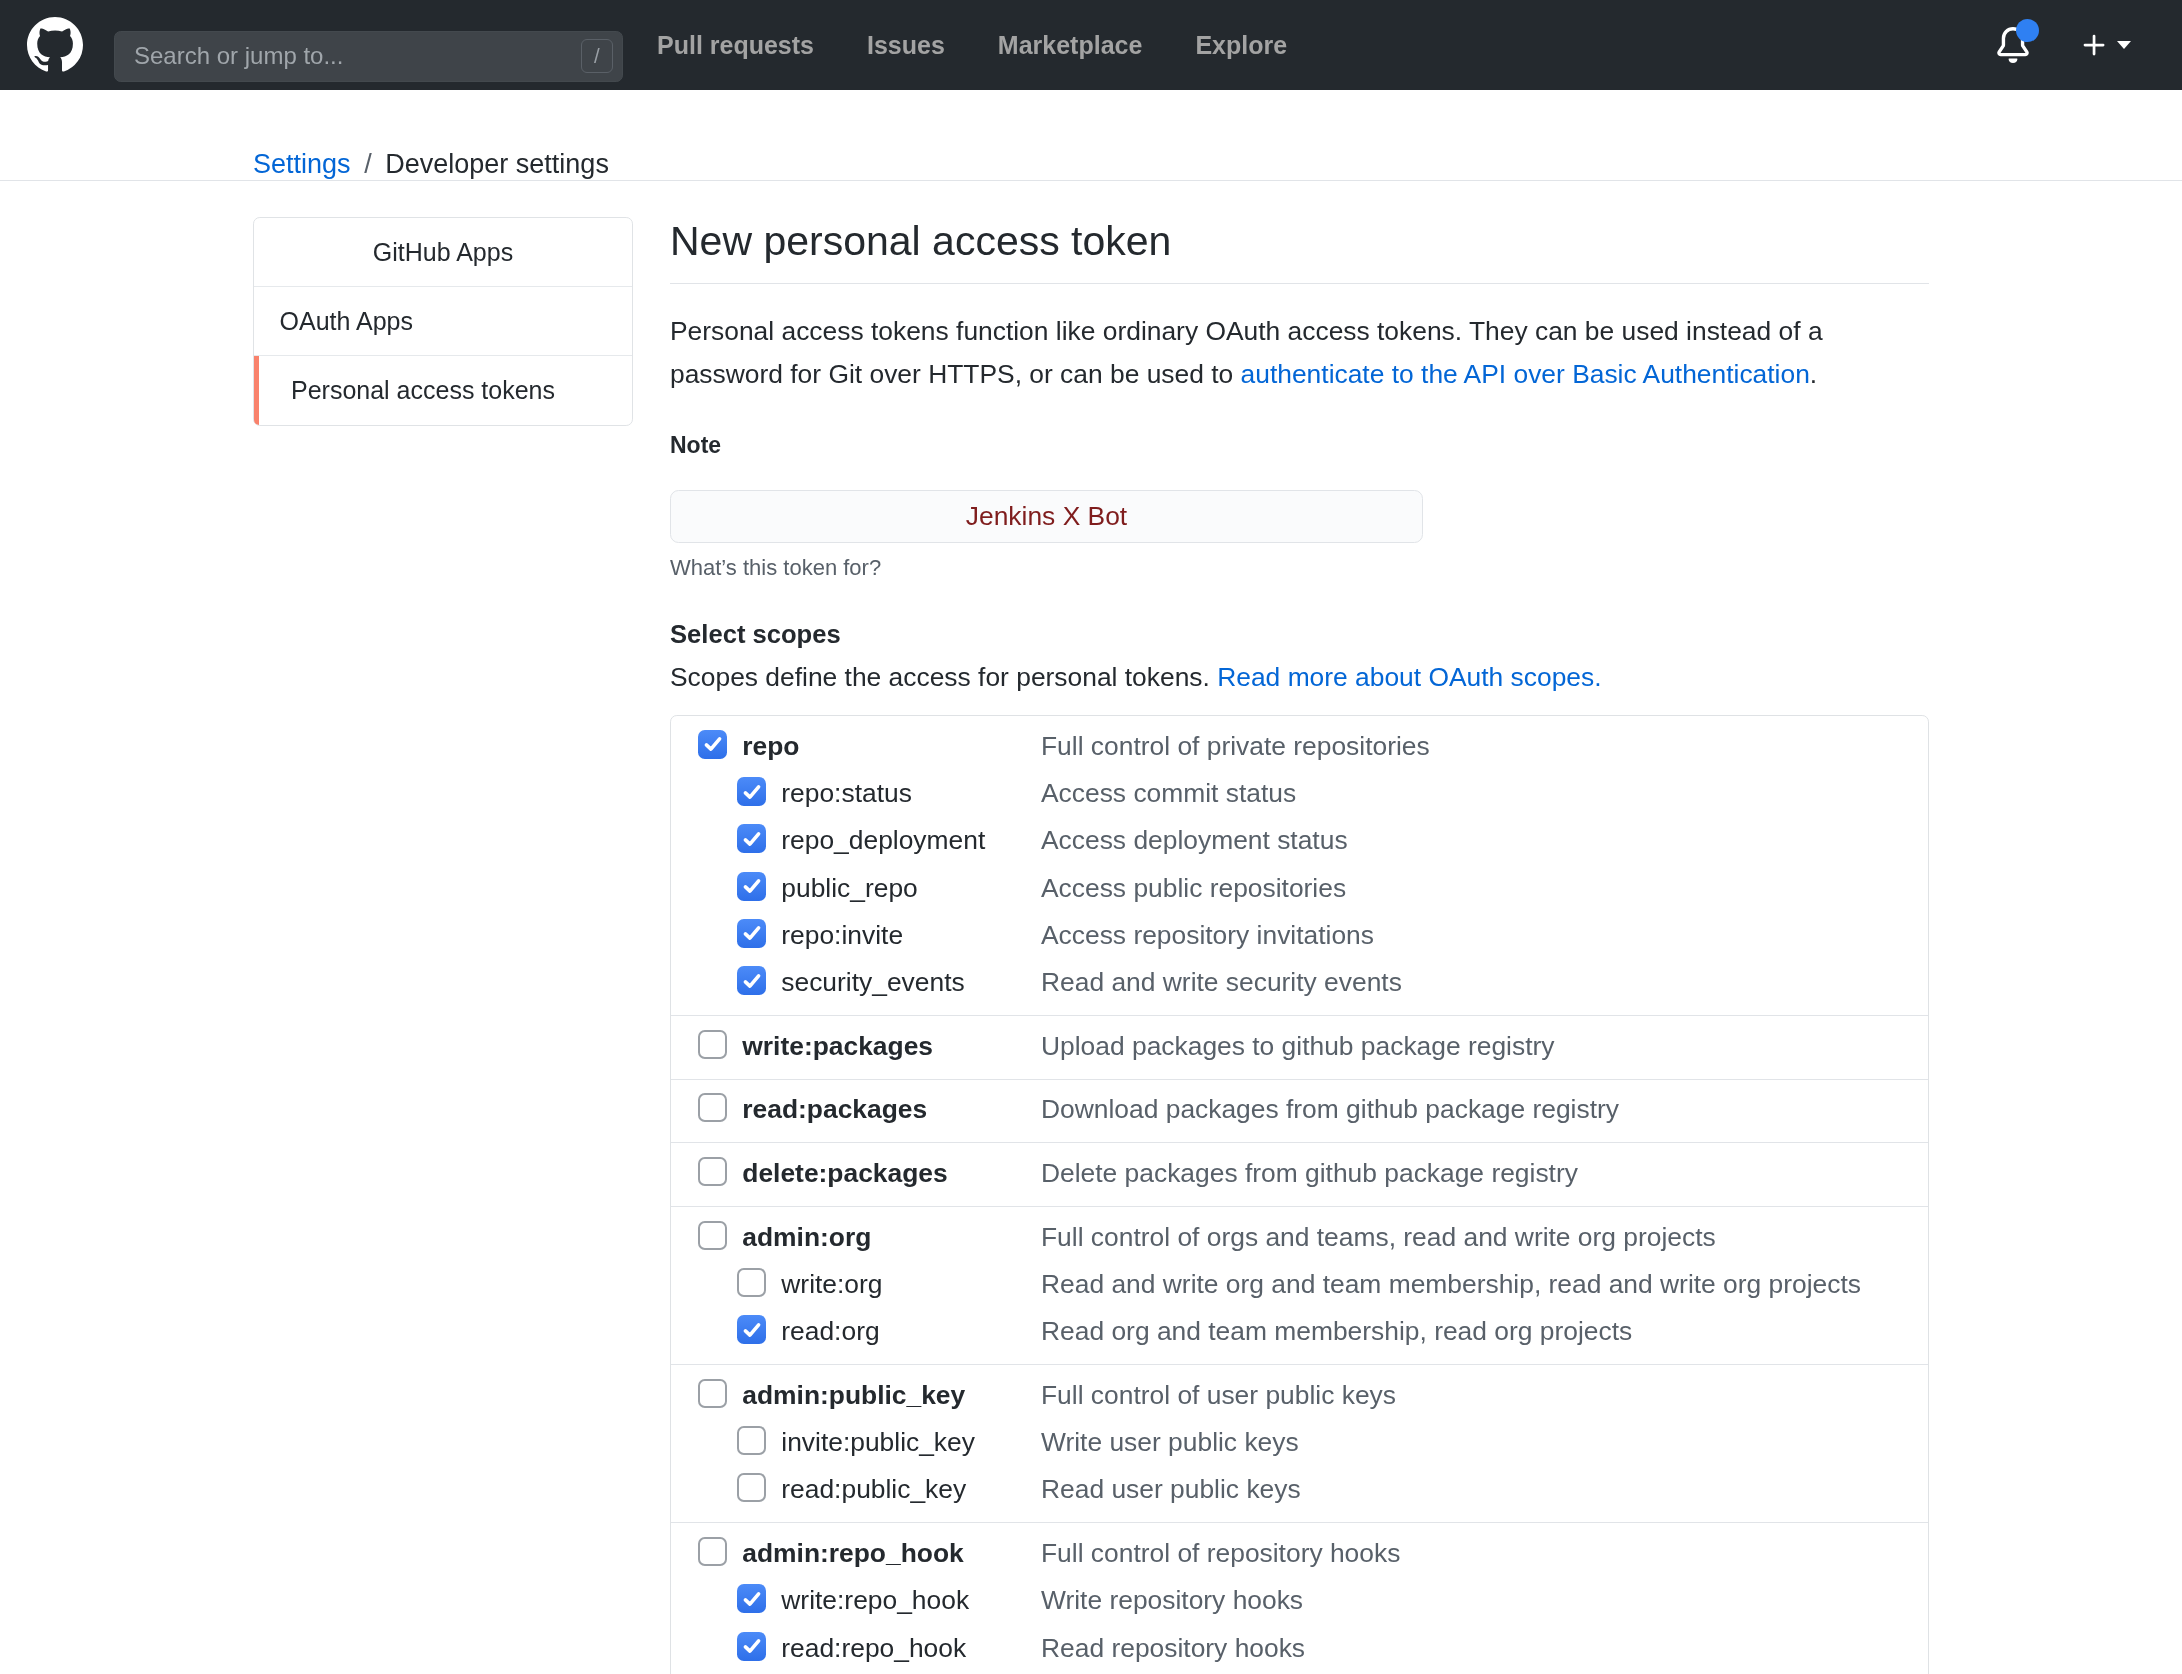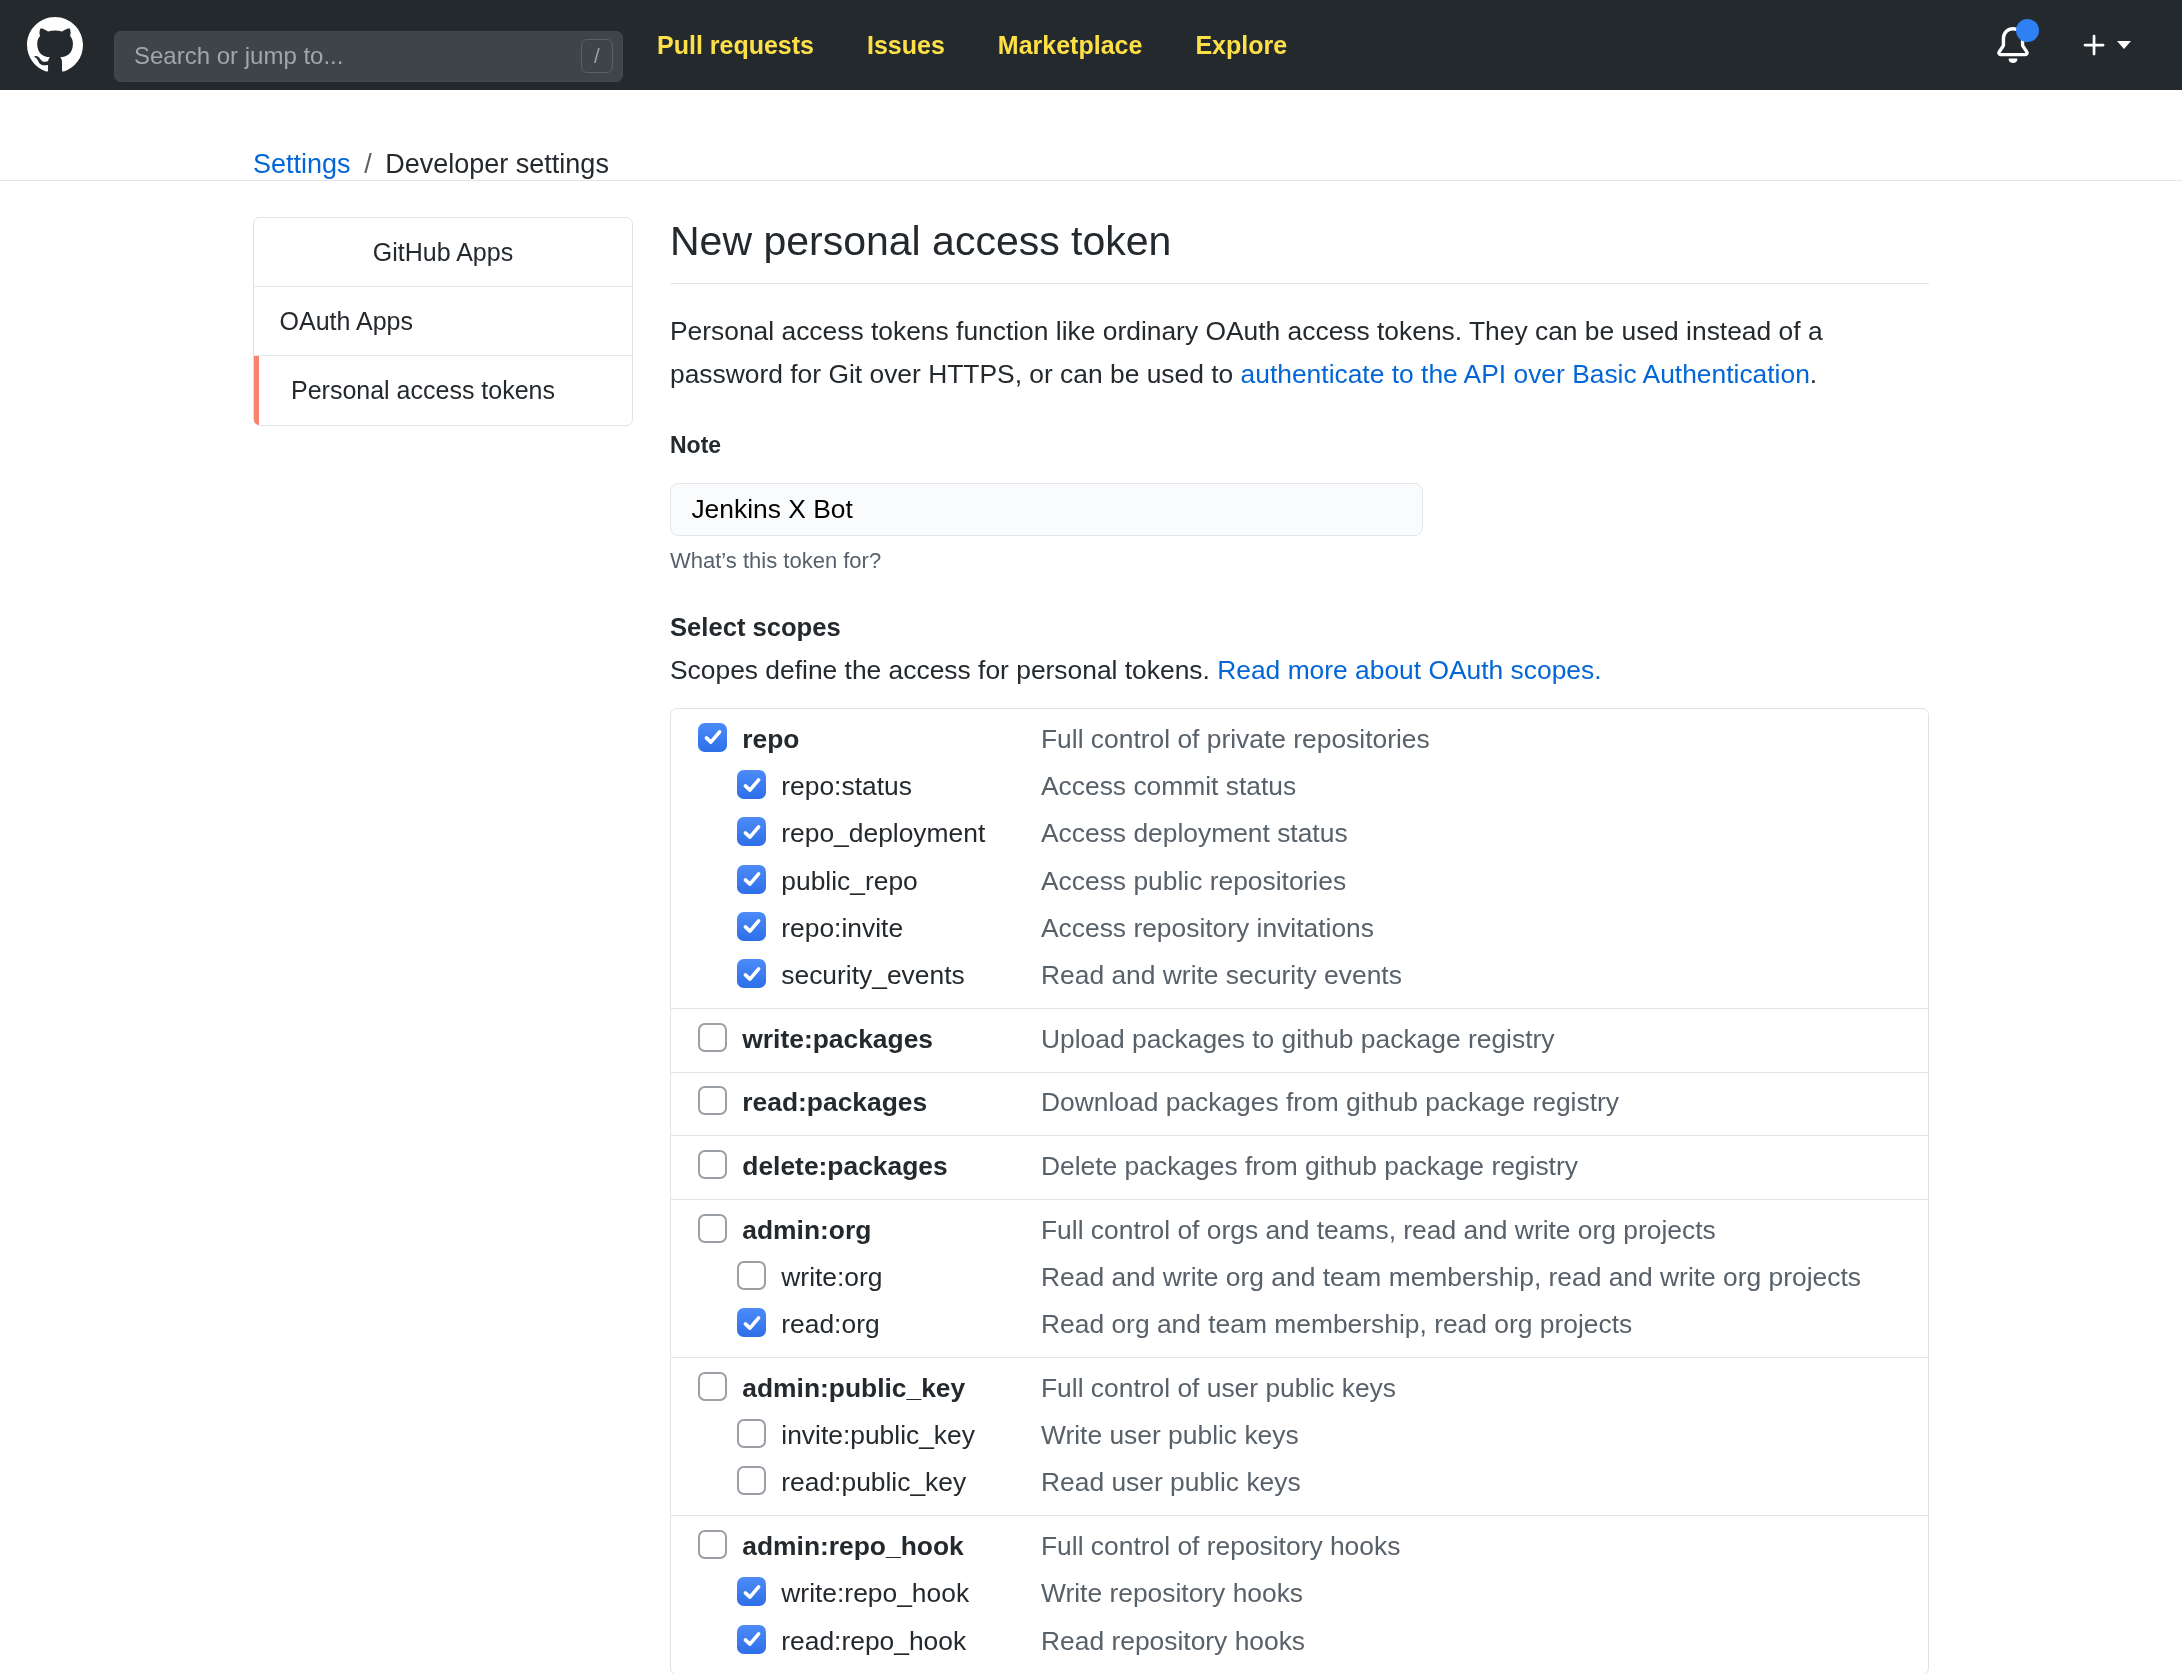"Pull requests" .main-nav a { color: #fde047 -> #a3a3a3 }
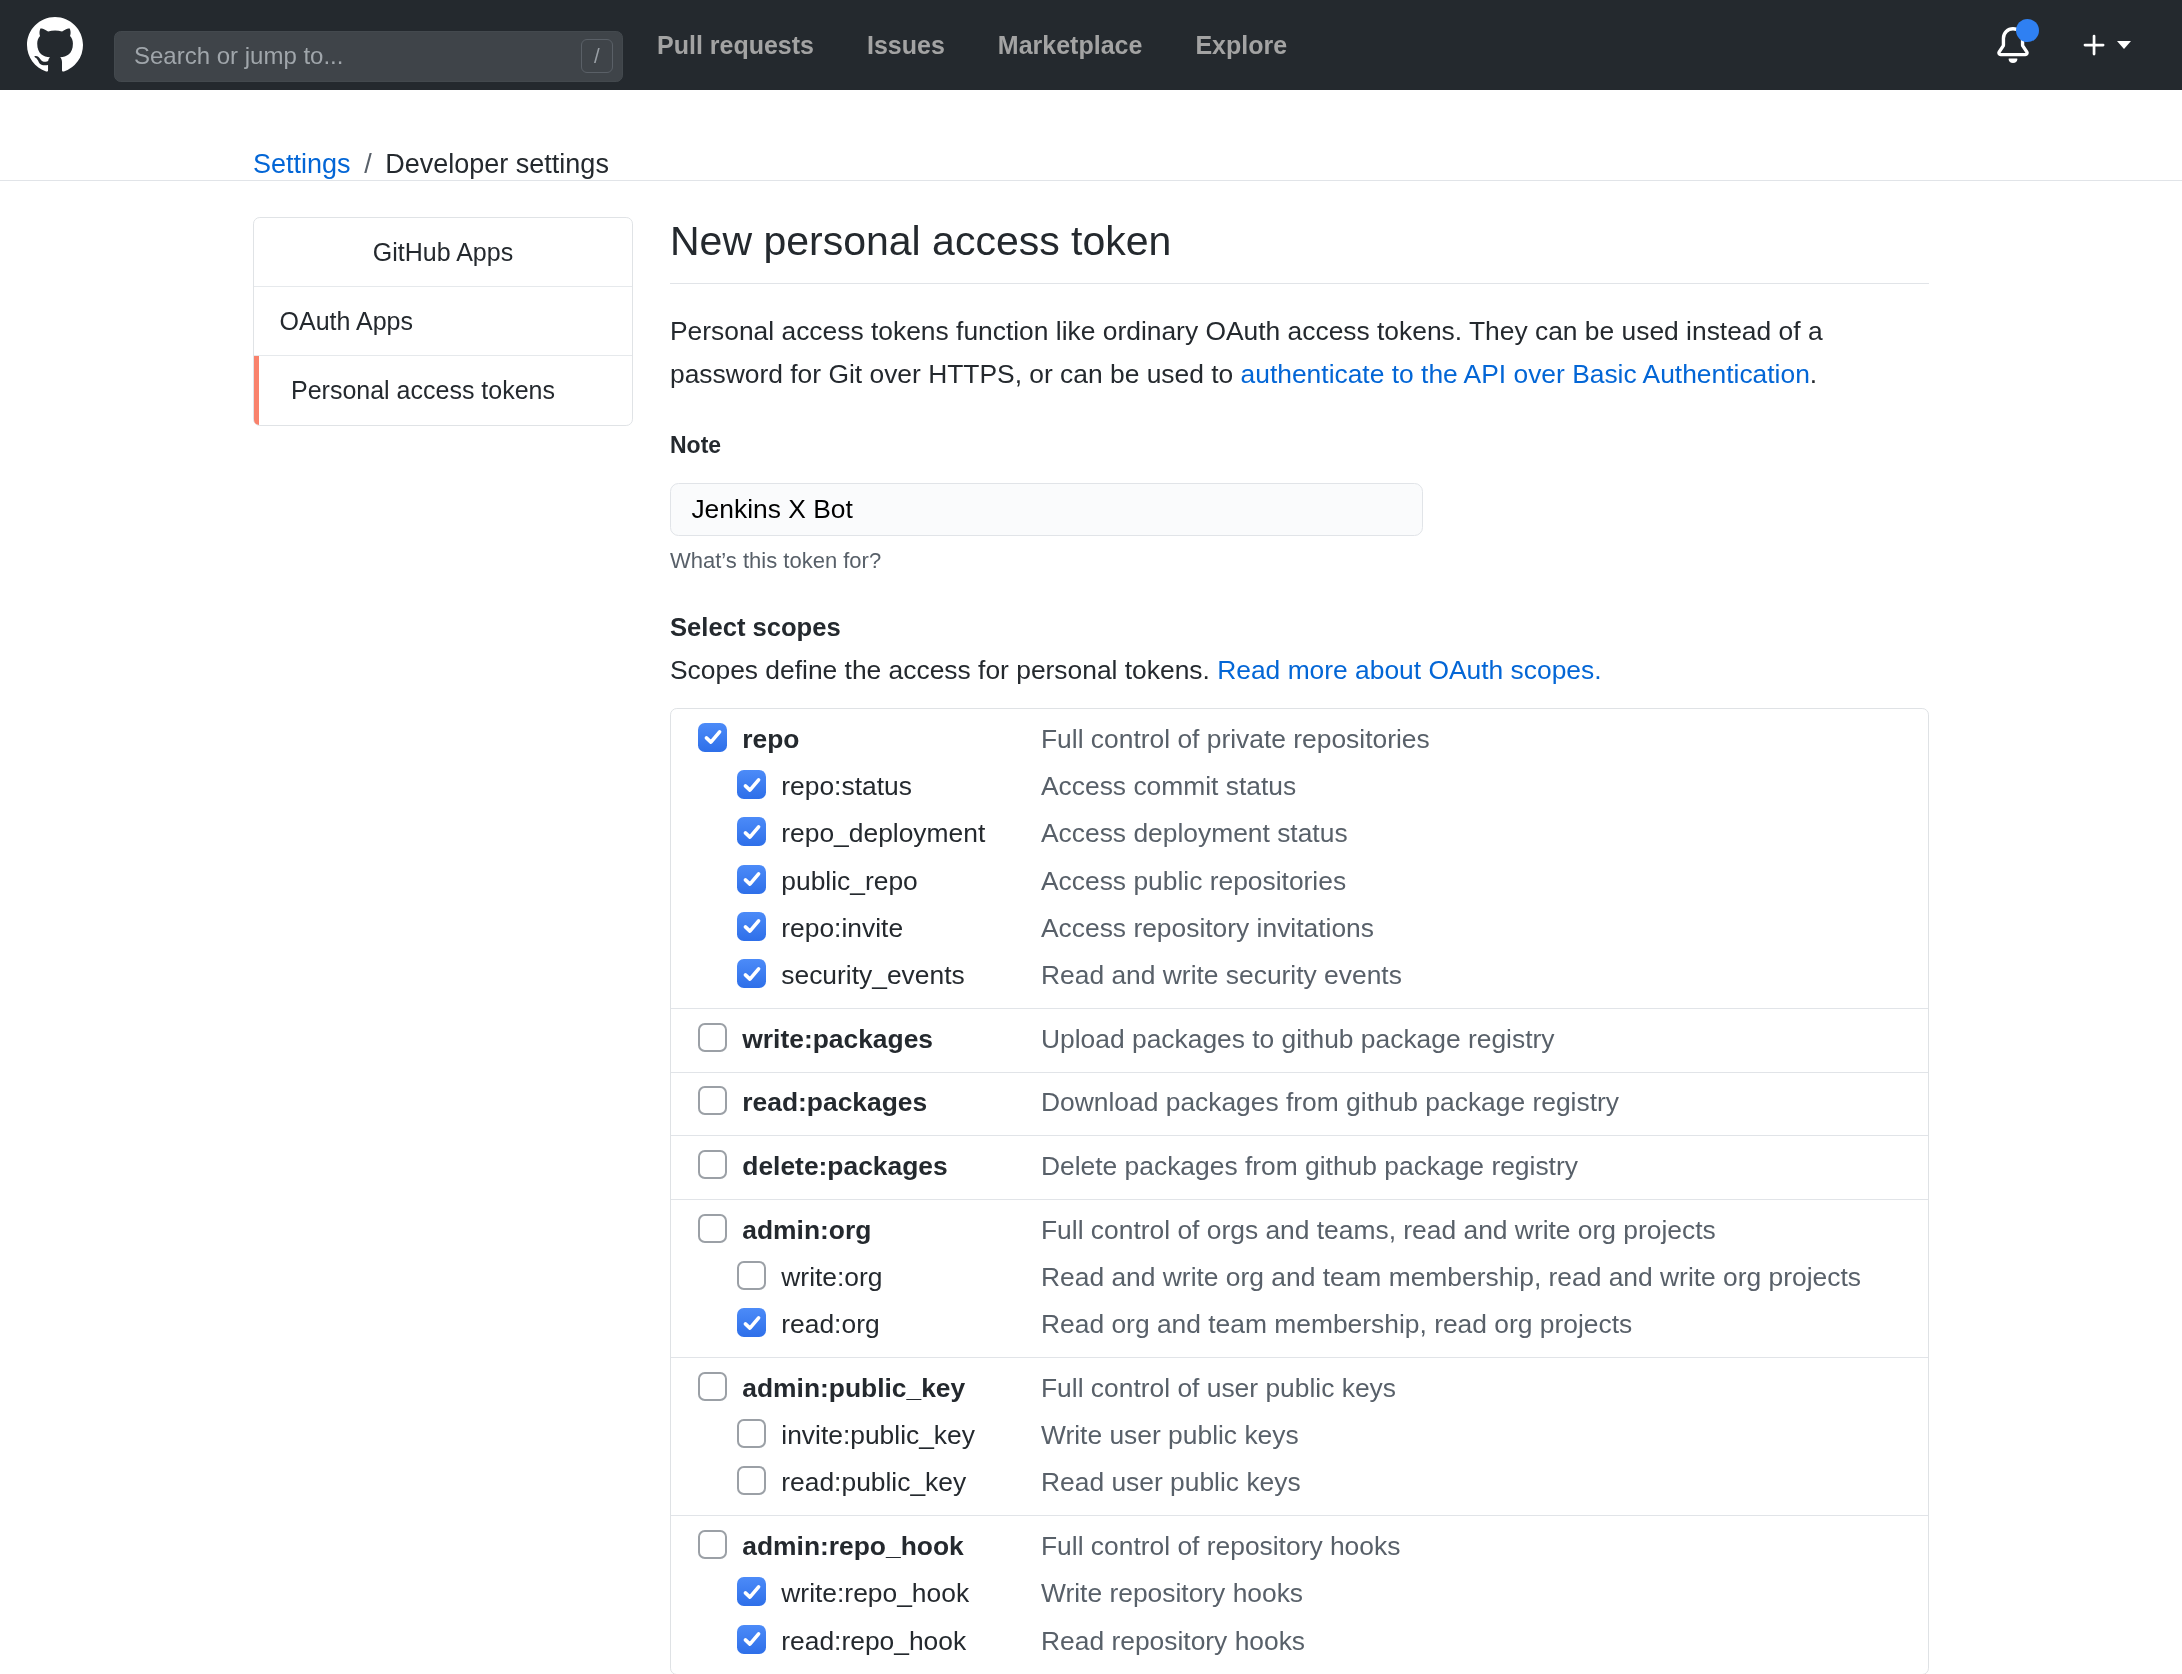"Jenkins X Bot" .note-input { color: #000000 -> #7f1d1d; margin-top: 24px -> 31px; text-align: none -> center }
